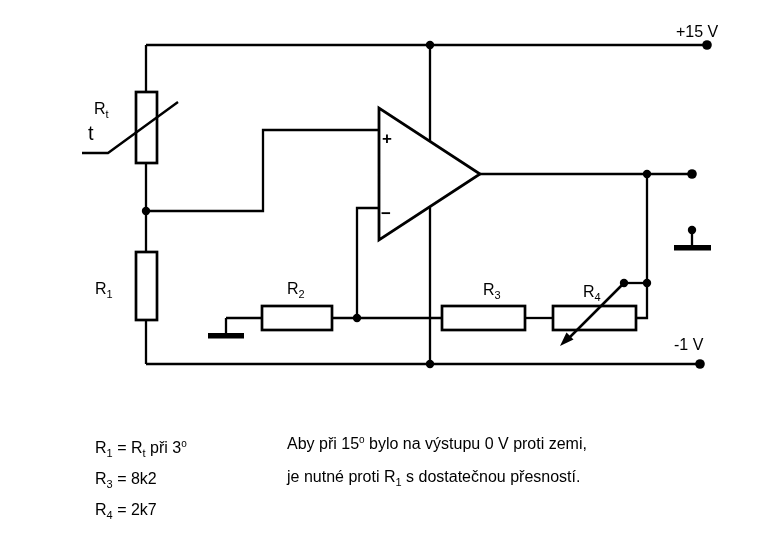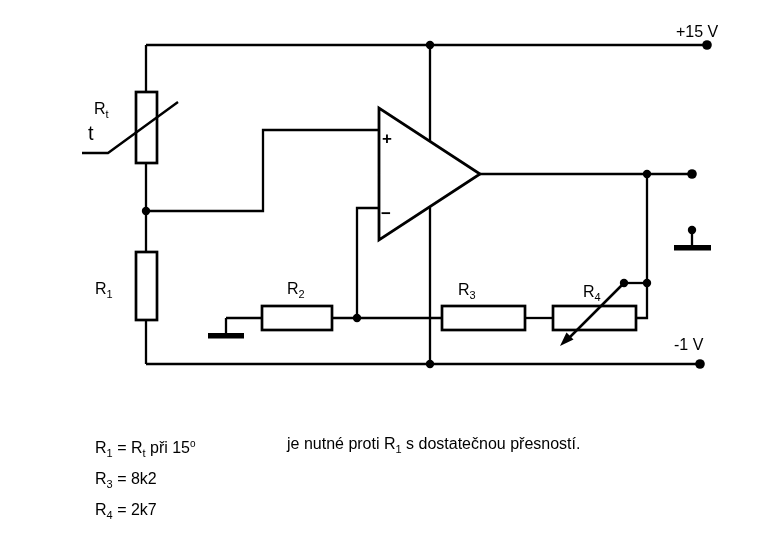"R3" div.clabel { left: 458px -> 483px }
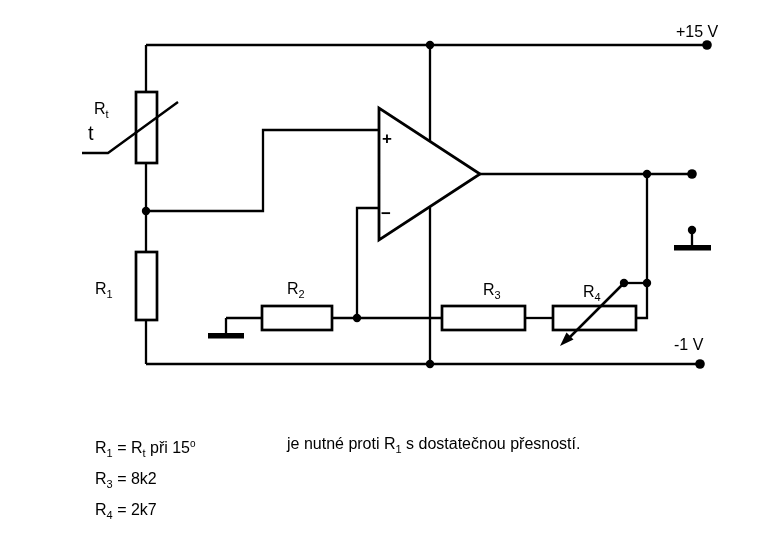"při 15" span { text: 15 -> 3 }
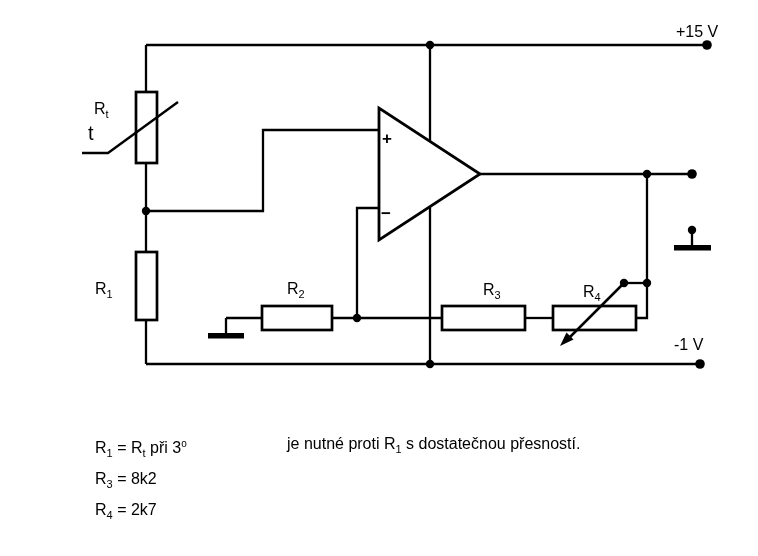"Aby při 15o bylo na" div { html: none -> <div><span>Aby při 15</span><sup>o</sup><span> bylo na výstupu 0 V proti zemi,</span></div> }
